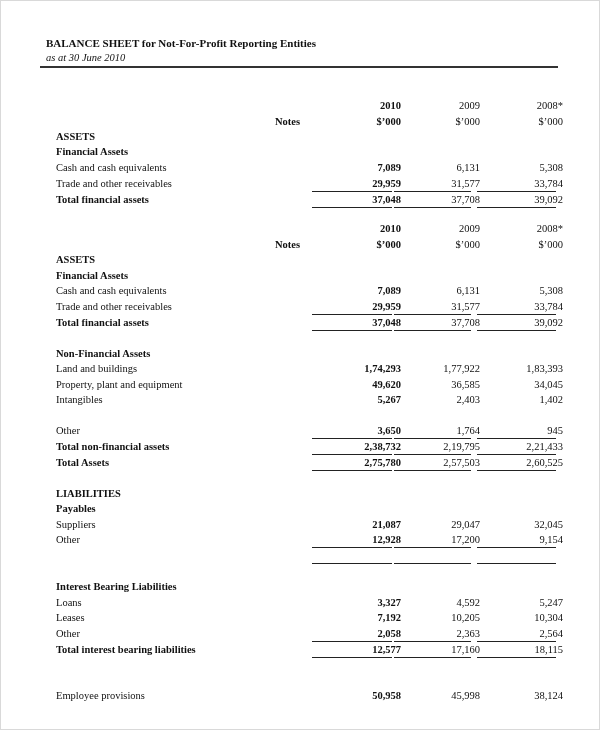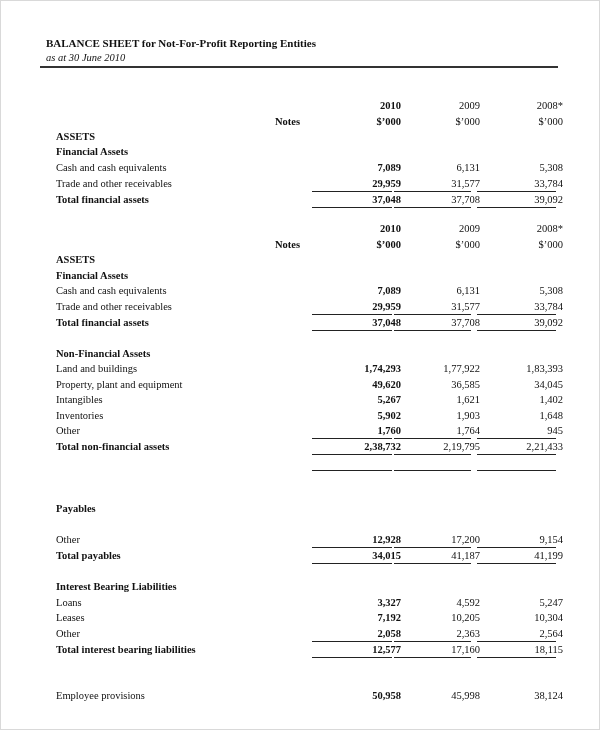"1,621" span.c2 { text: 1,621 -> 2,403 }
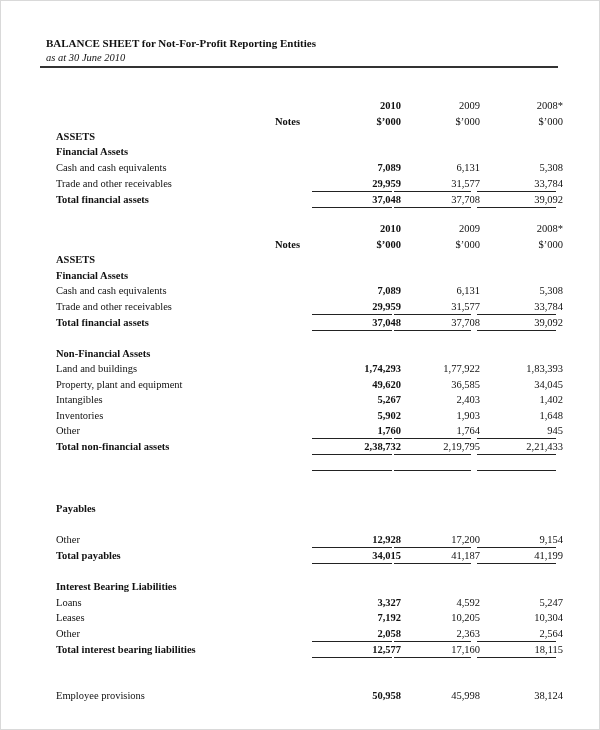"Inventories" div.row { html: <div> <span>Inventories</span> <span>5,902</span> <span>1,903</span> <span>1,648</span> </div> -> none }
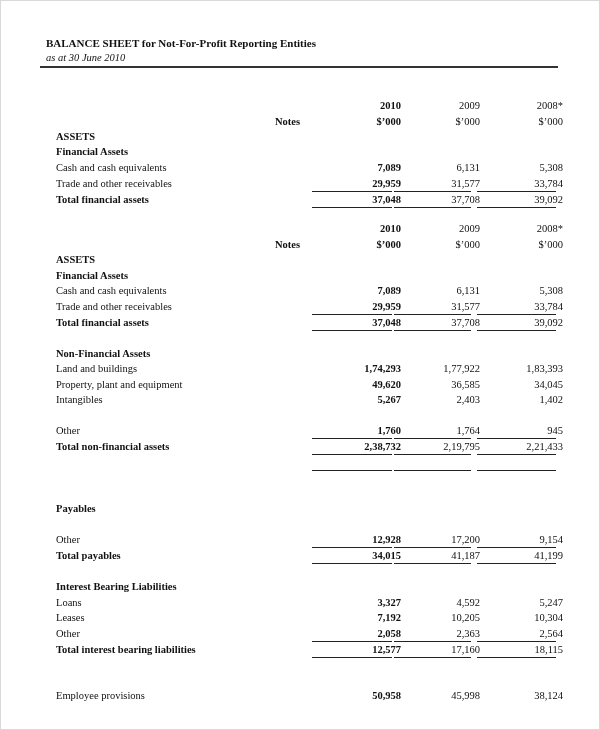"1,760" span.c1 { text: 1,760 -> 3,650 }
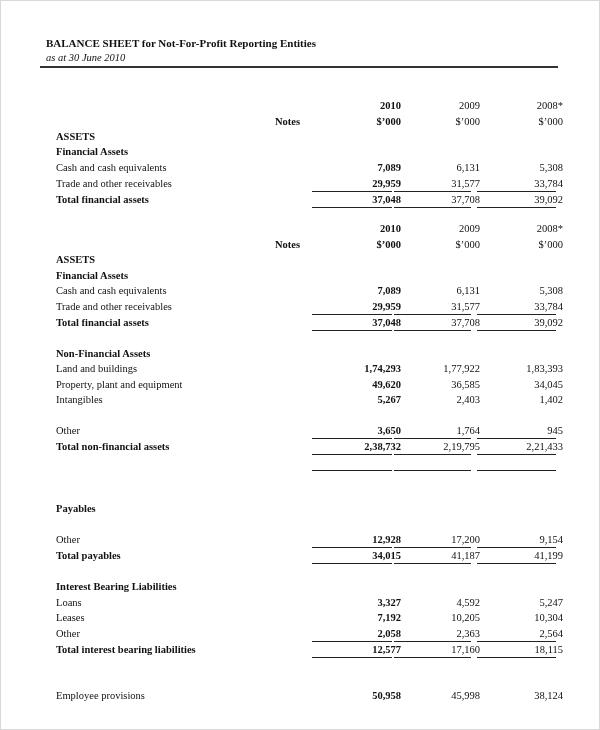"Total Assets" div.row { html: none -> <div> <span>Total Assets</span> <span>2,75,780</span> <span>2,57,503</span> <span>2,60,525</span> </div> }
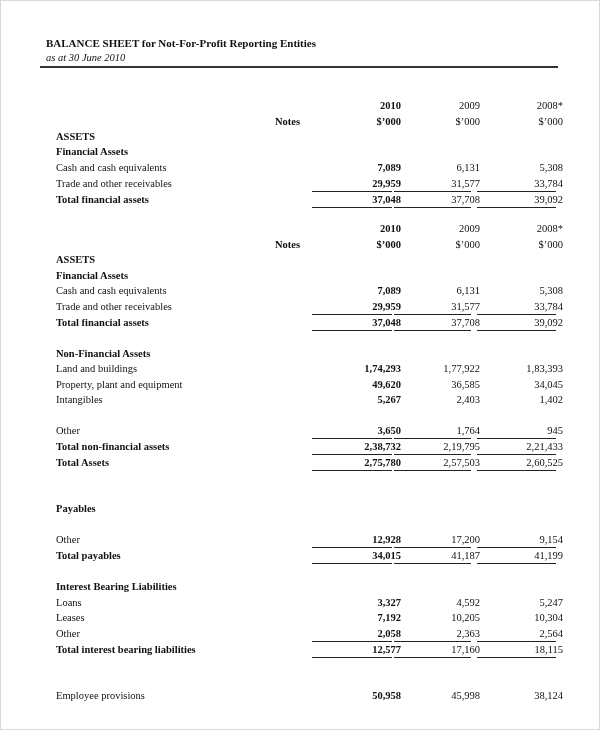"LIABILITIES" div.row { html: none -> <div> <span>LIABILITIES</span> </div> }
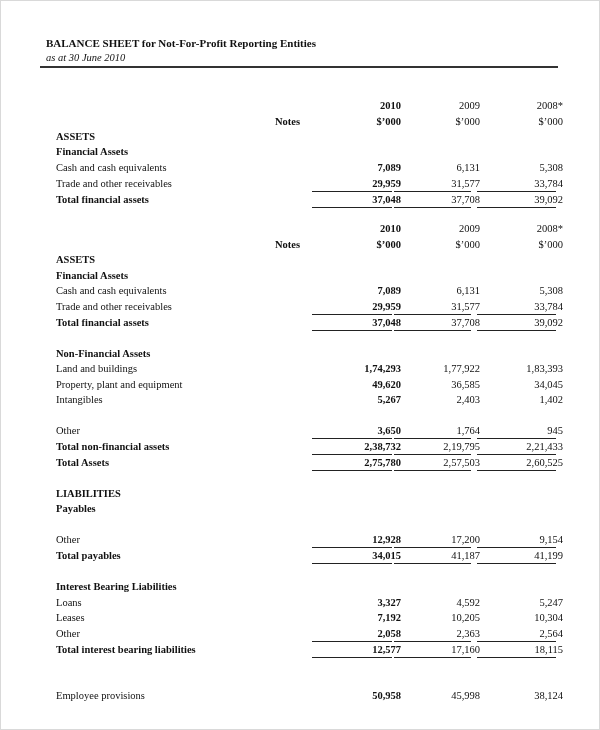"Suppliers" div.row { html: none -> <div> <span>Suppliers</span> <span>21,087</span> <span>29,047</span> <span>32,045</span> </div> }
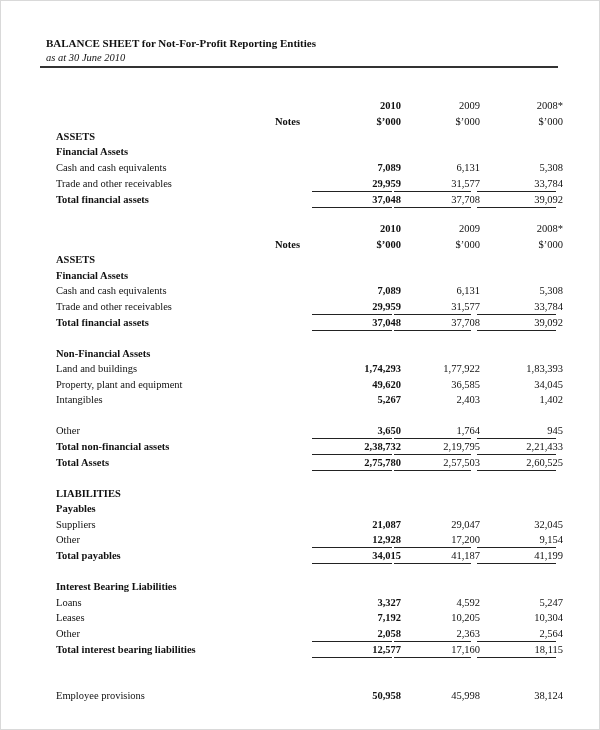"Total payables" div.row { html: <div> <span>Total payables</span> <span>34,015</span> <span>41,187</span> <span>41,199</span> </div> -> none }
